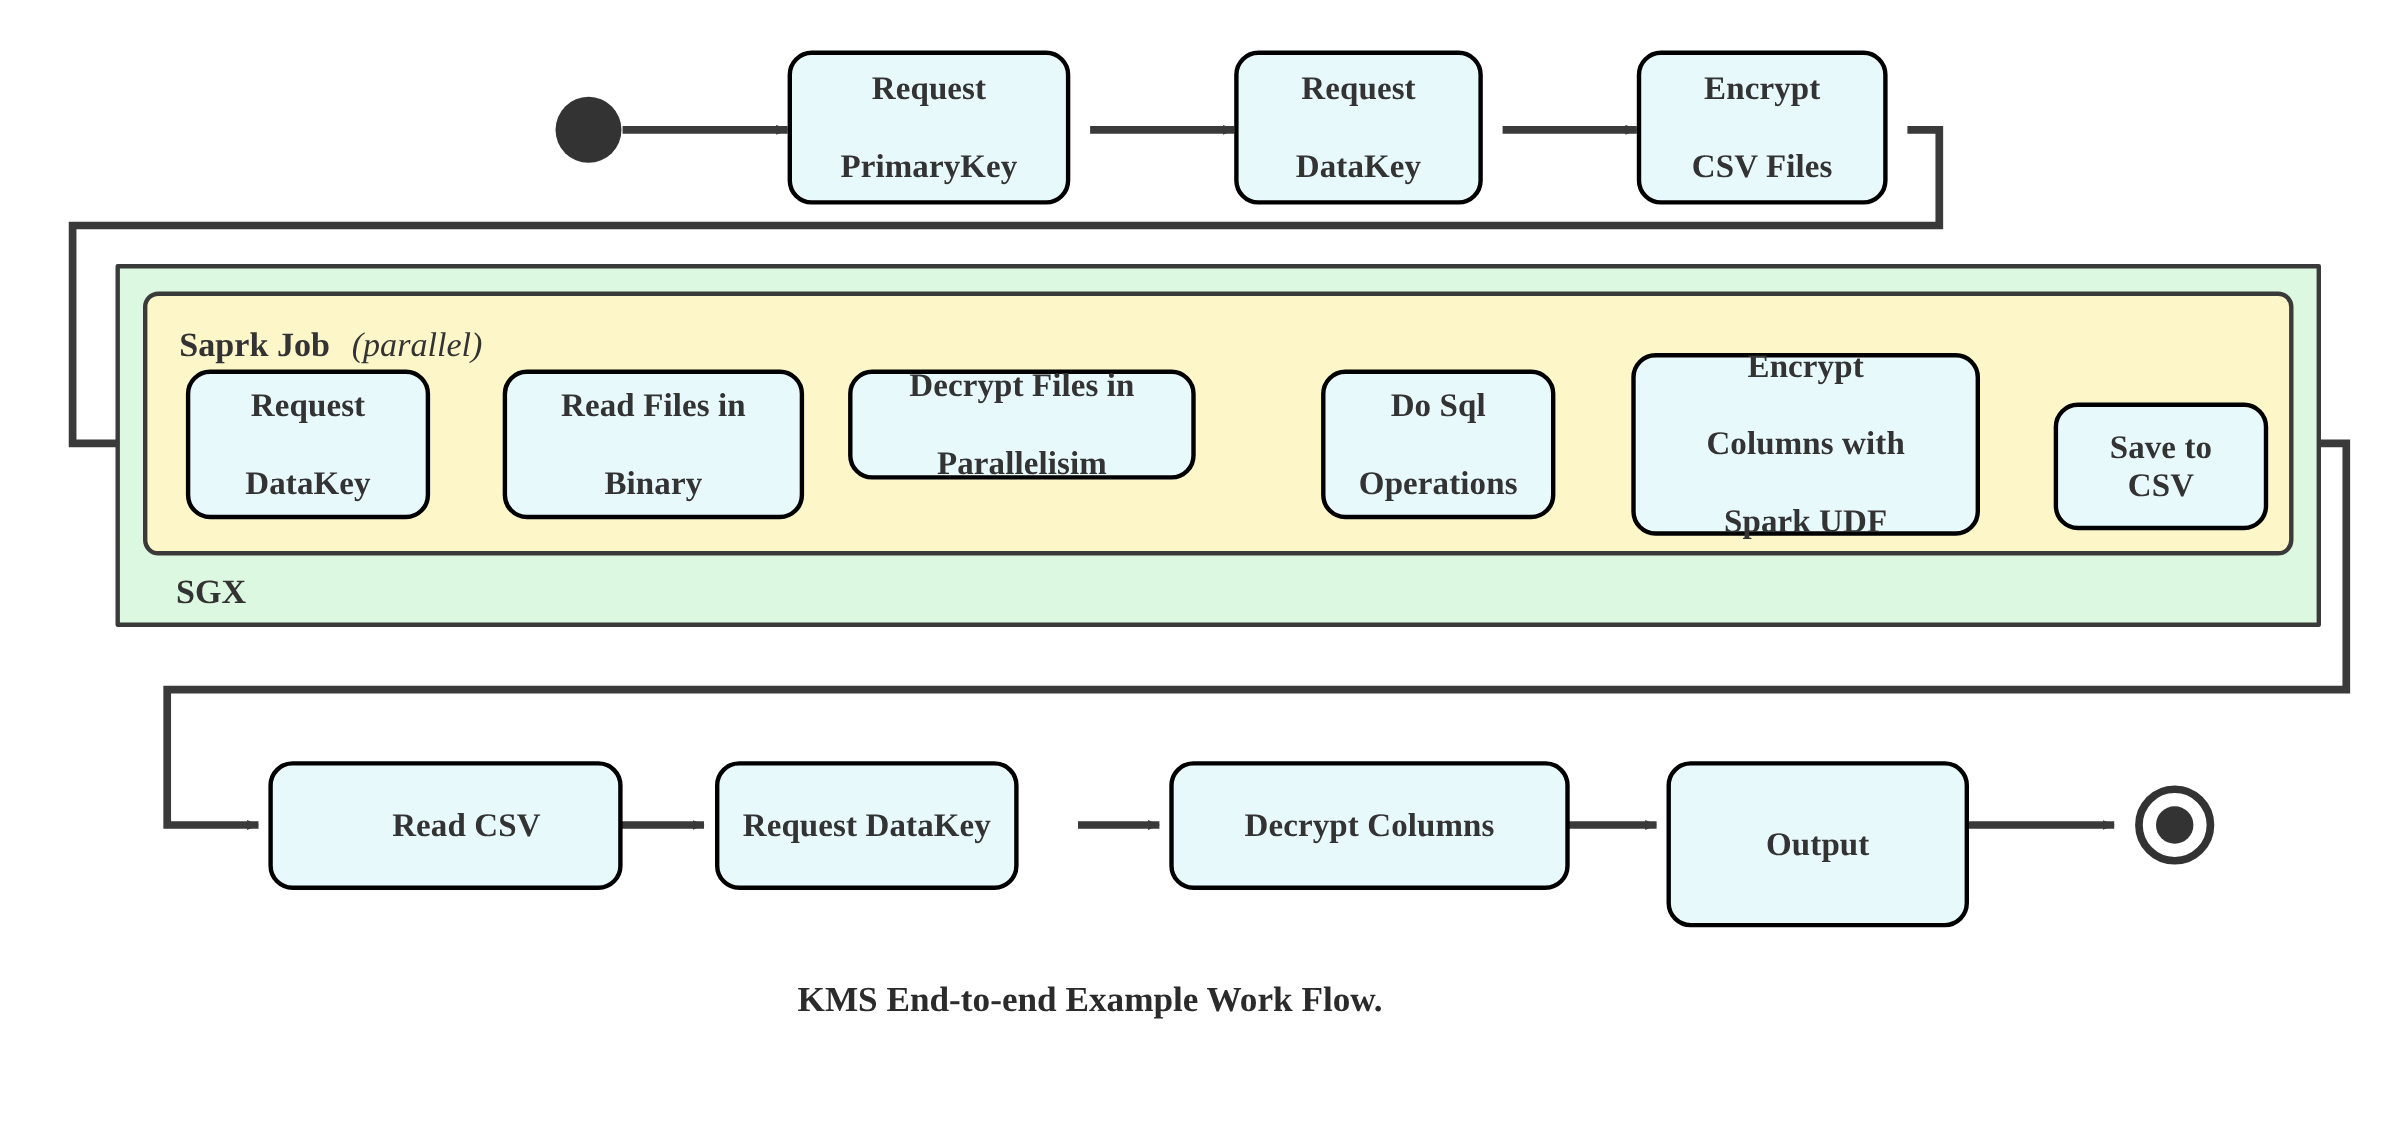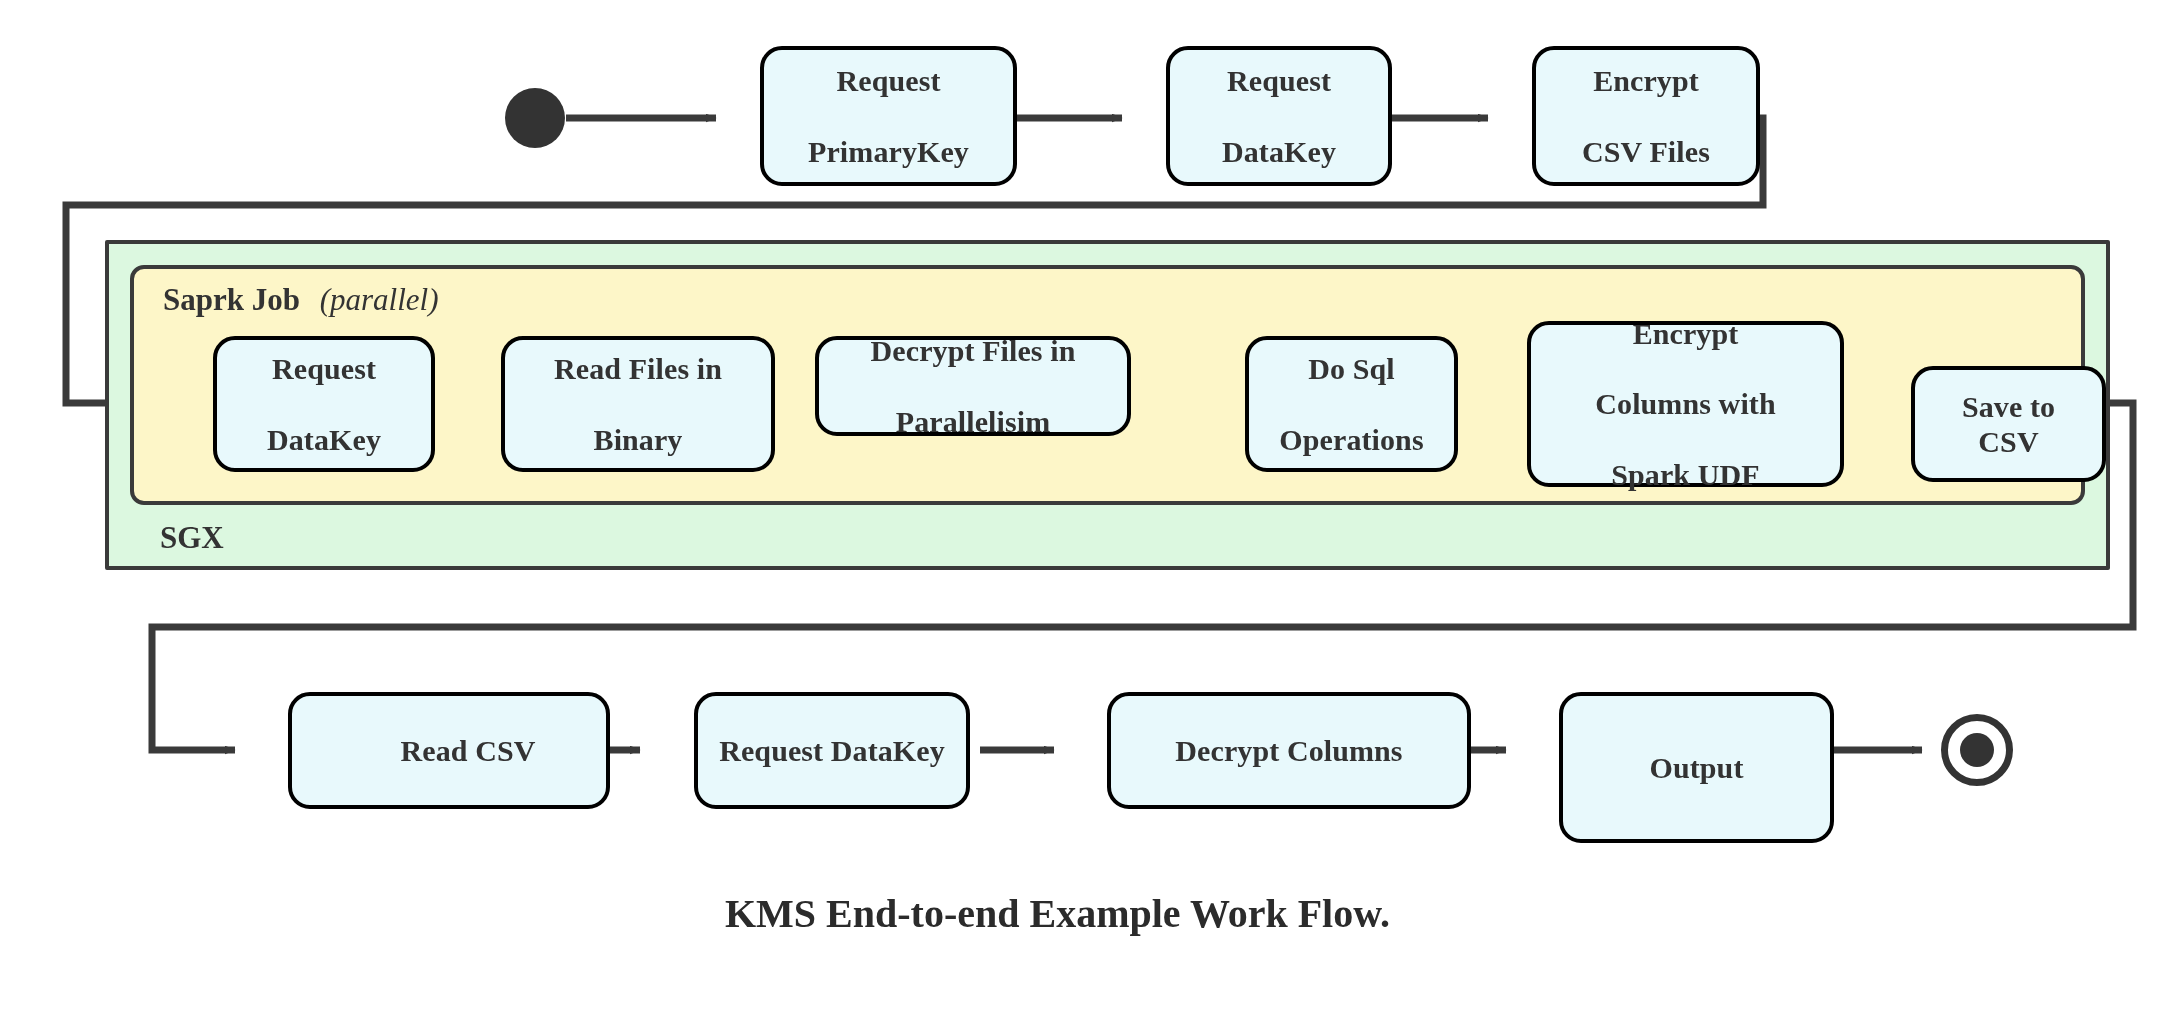"Request" .node { margin-left: 44px -> none }
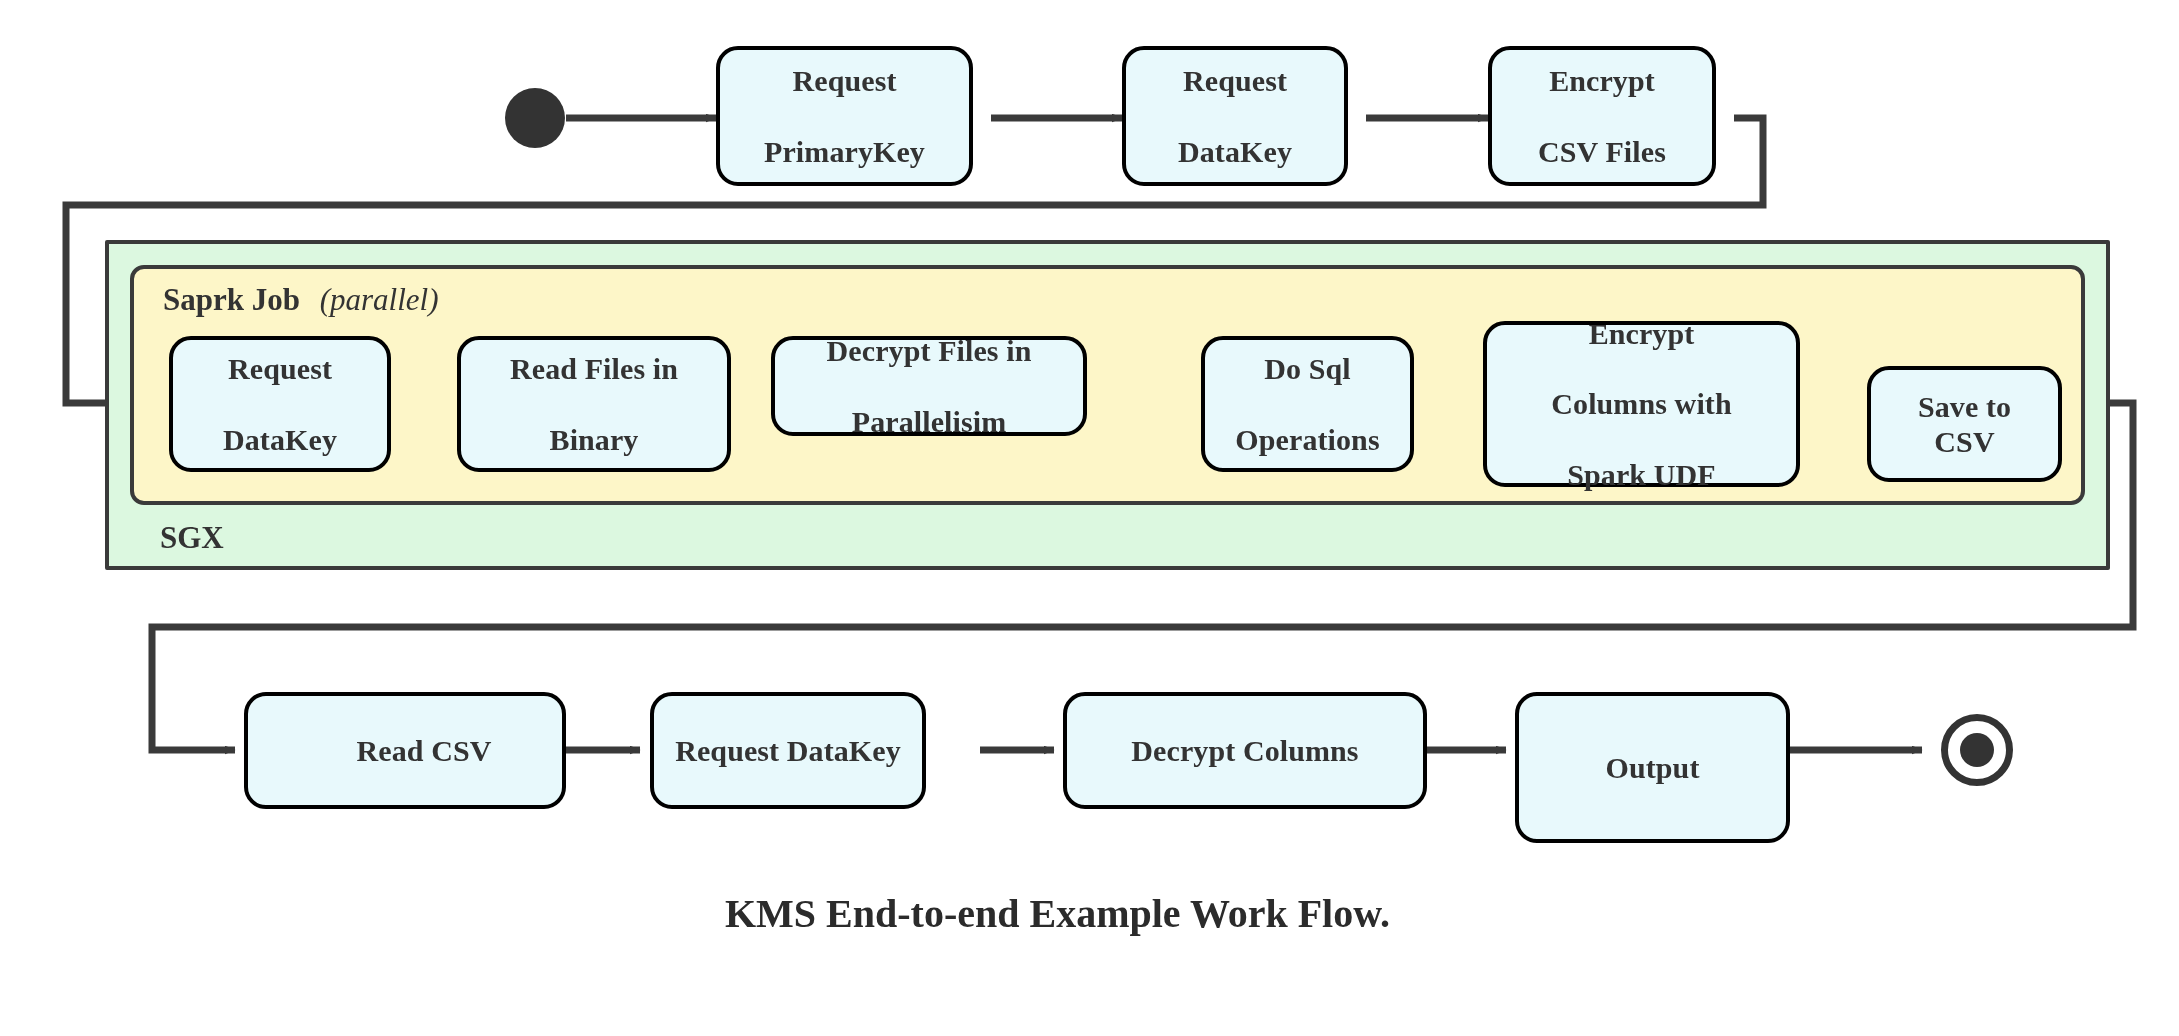"Saprk Job (parallel)" div.group-label { top: 282px -> 296px }
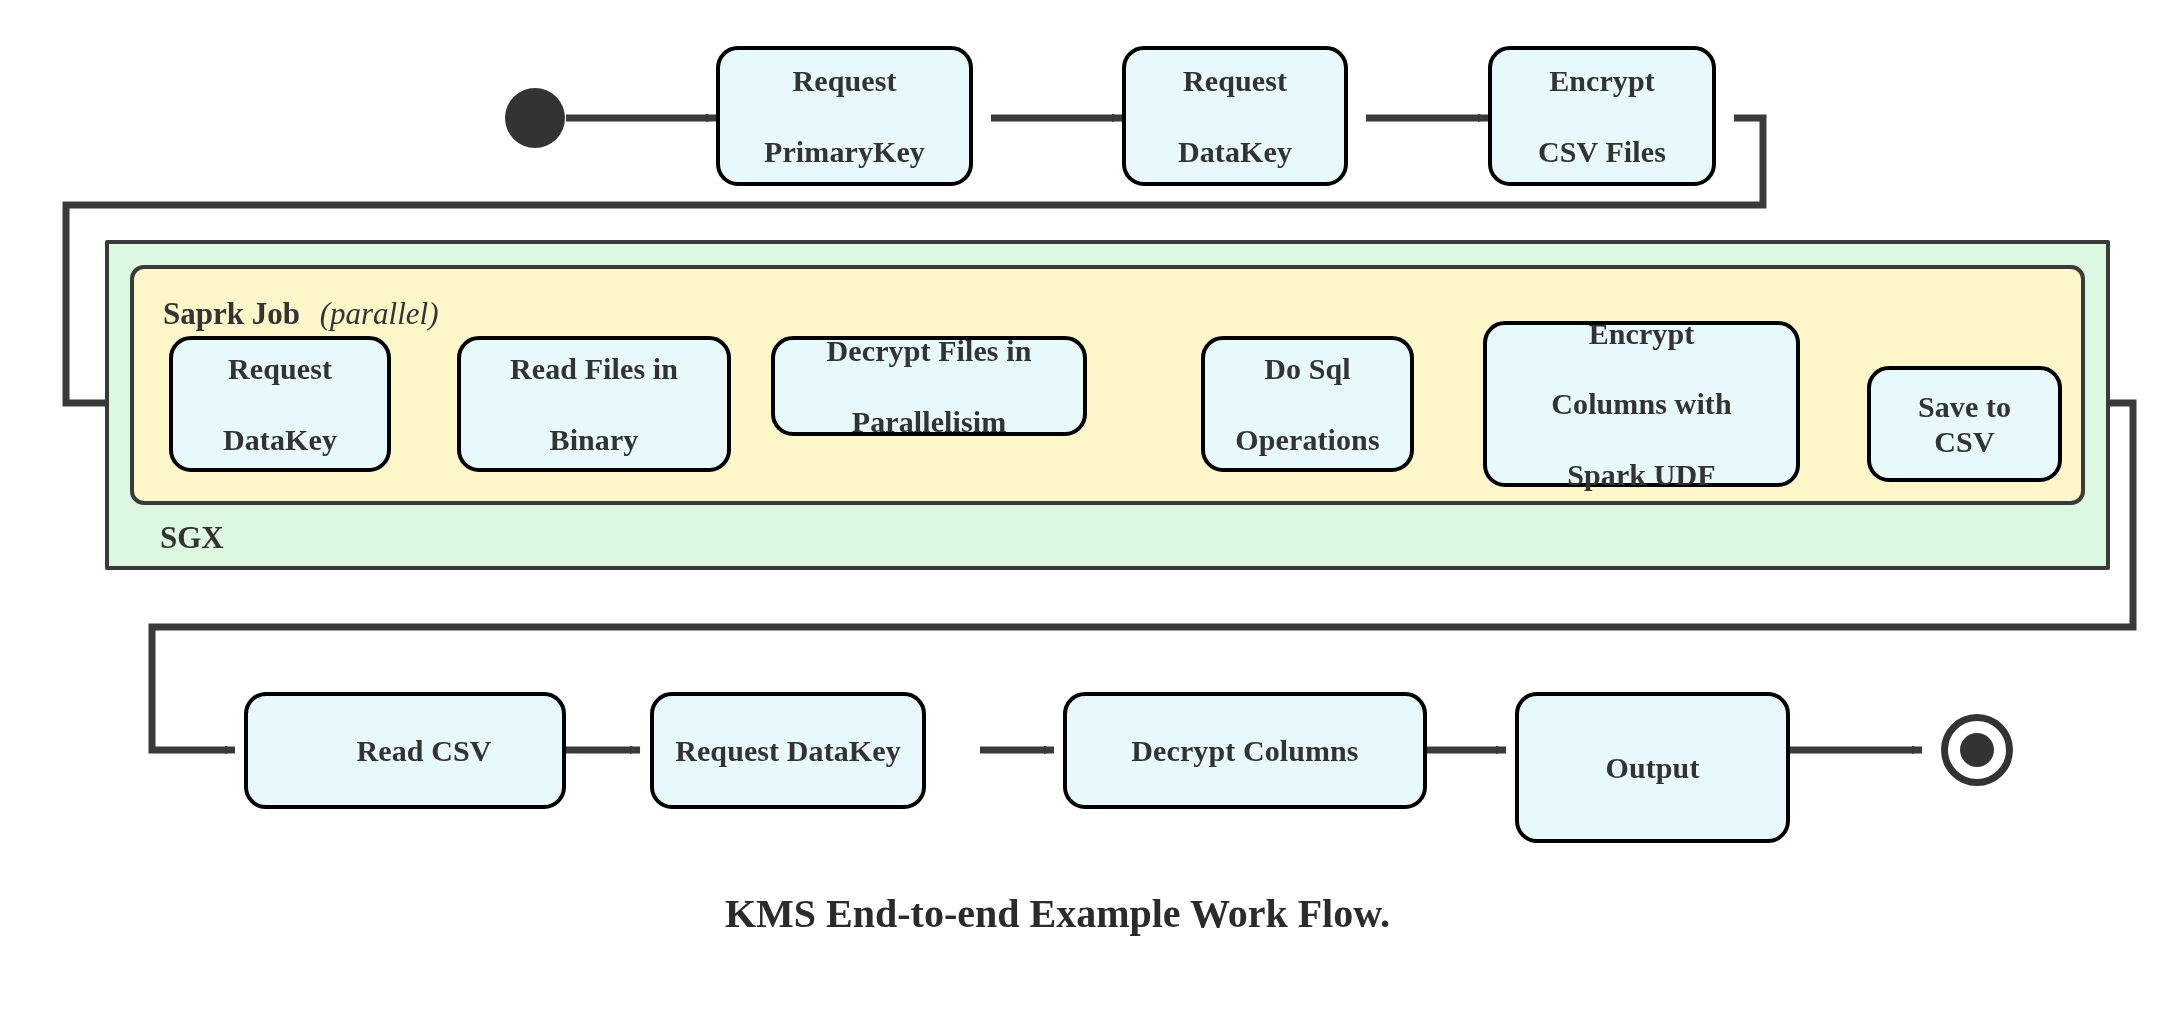"KMS End-to-end Example Work Flow." .caption { font-size: 40px -> 32px }
